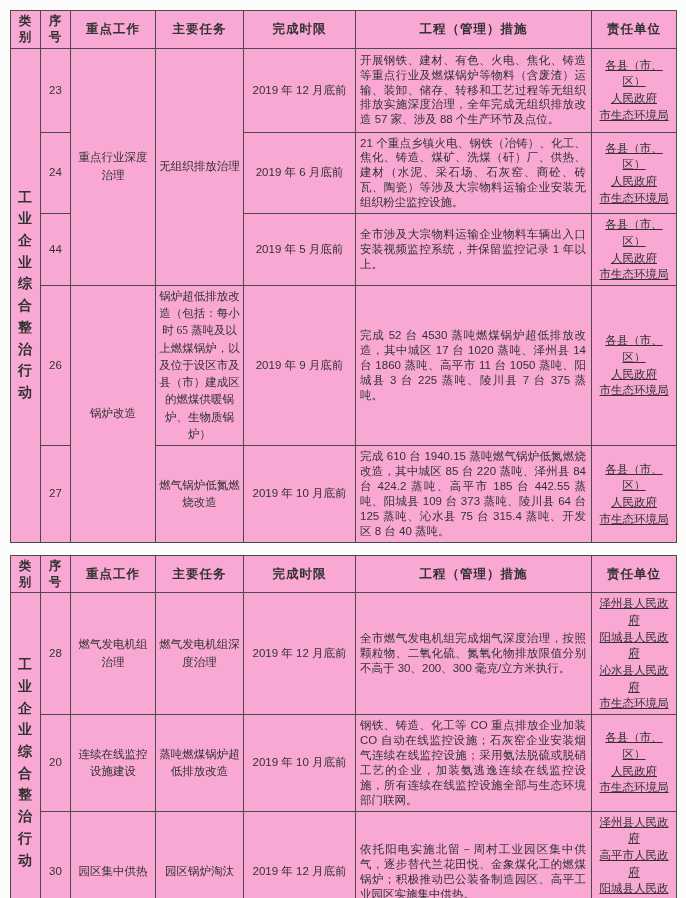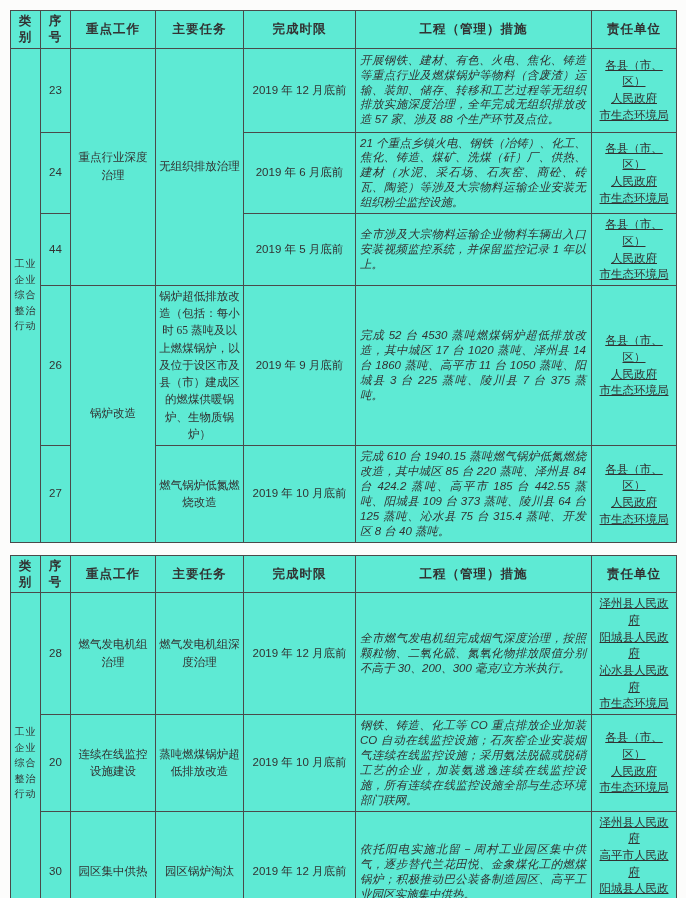"类别" table { background: #5eead4 -> #f9a8d4 }
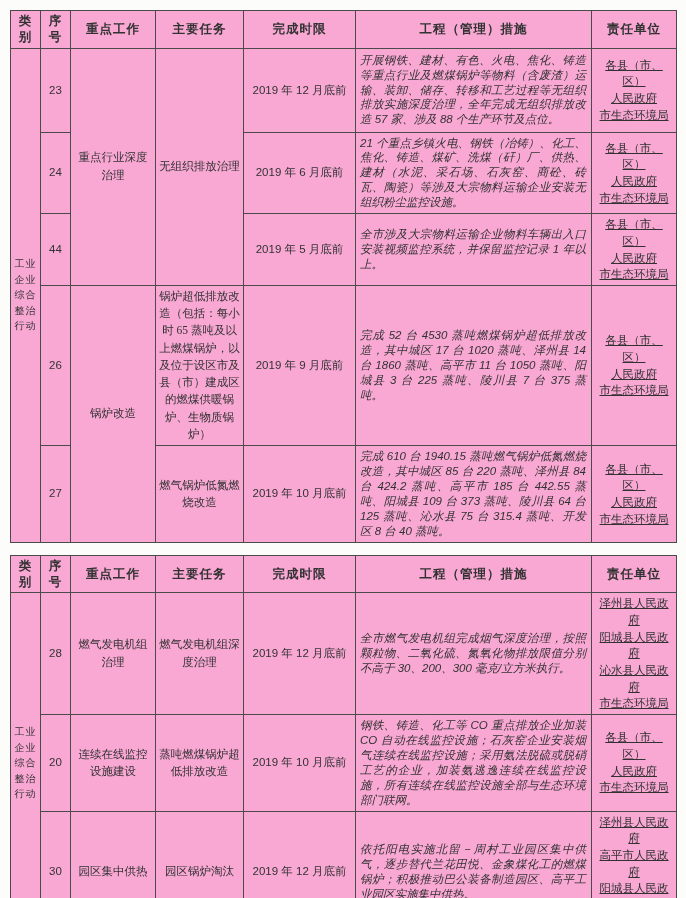"开展钢铁、建材、有色、火电、焦化、铸造等重点行业及燃煤锅炉等物料（含废渣）运输、" td.ms { font-style: italic -> none }
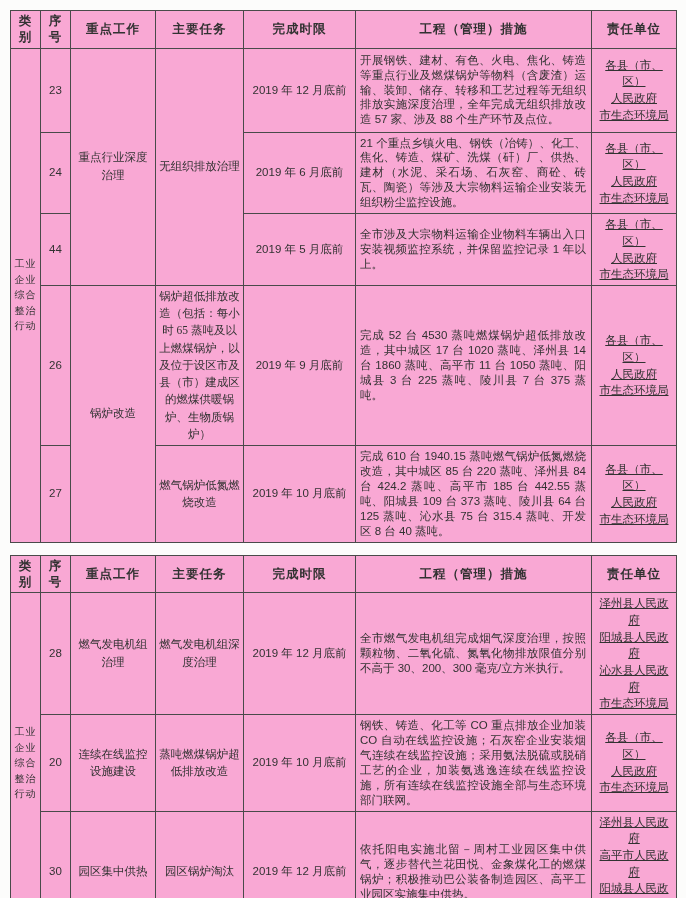"工业企业综合整治行动" td.cat { font-size: 10px -> 14px; font-weight: none -> bold }
